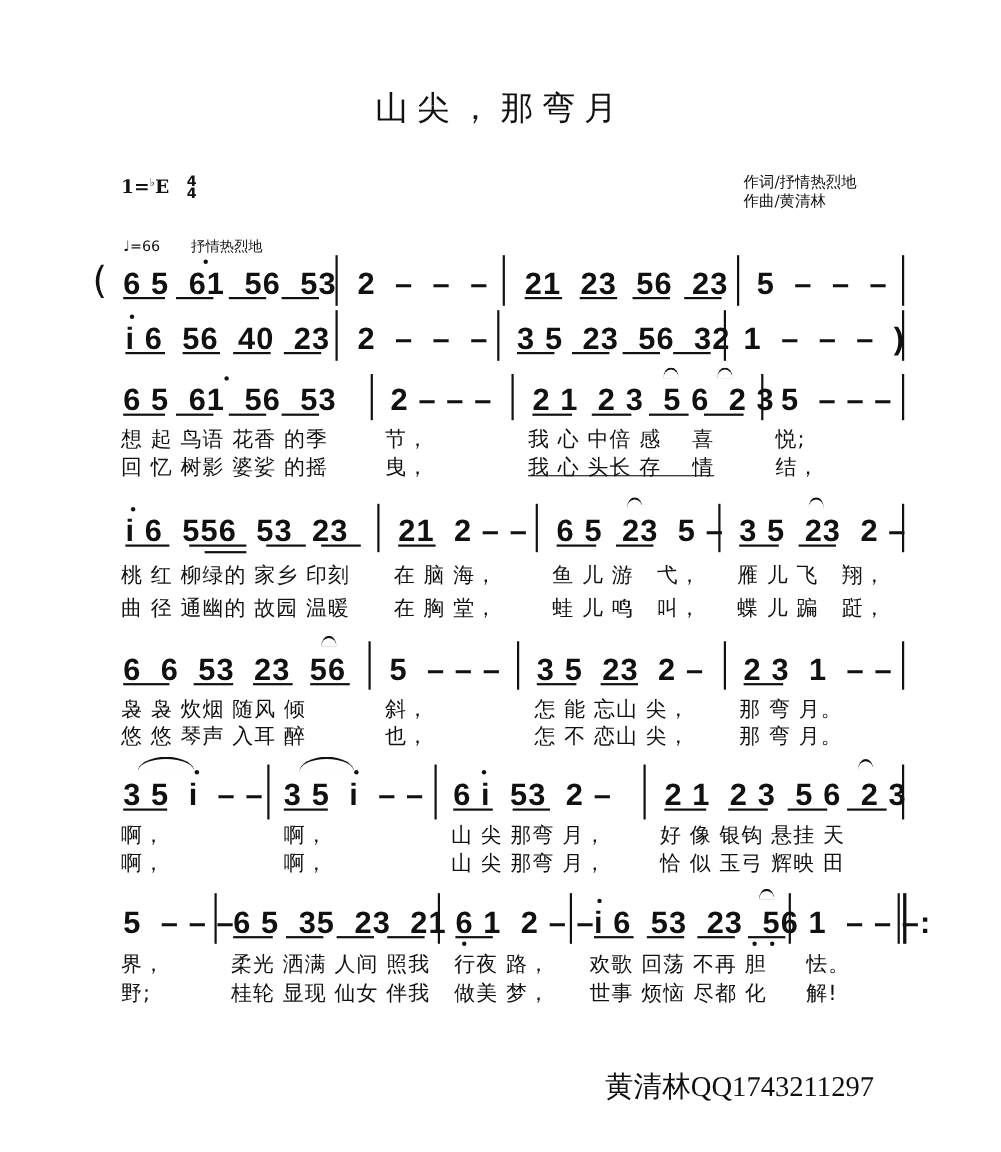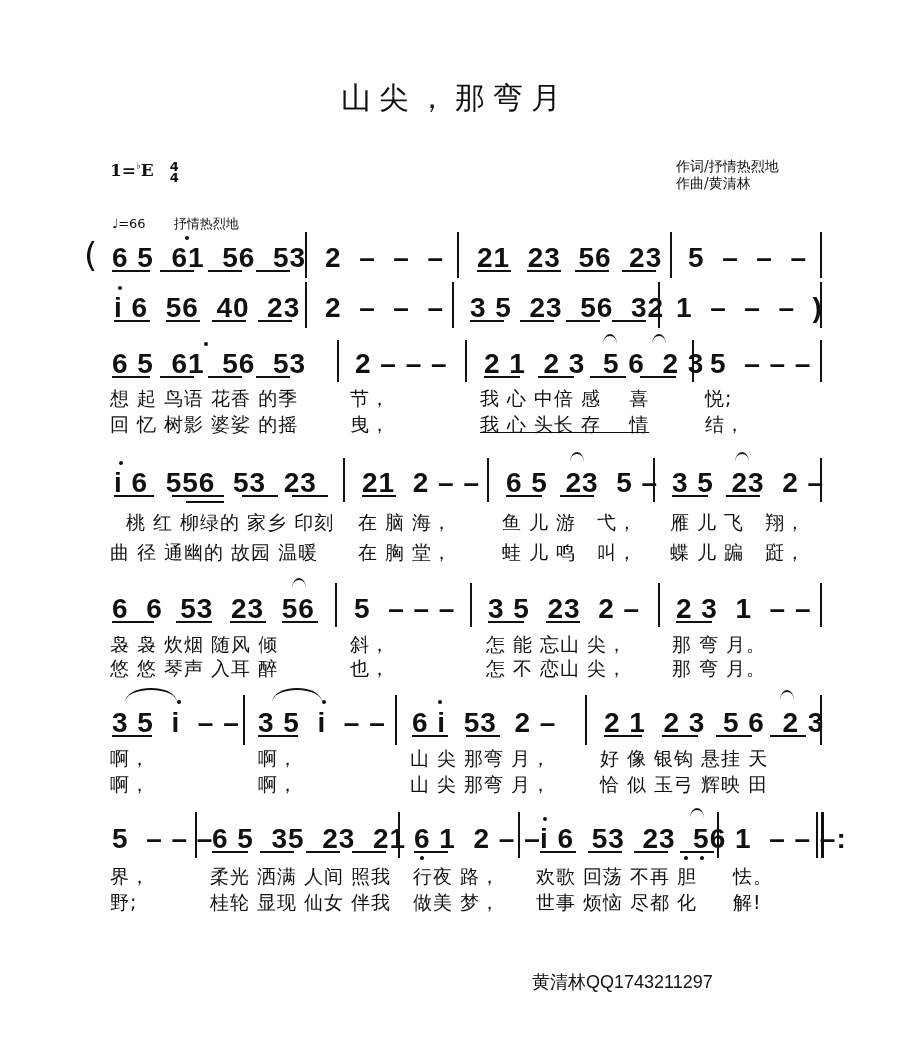"桃 红 柳绿的 家乡 印刻" div.lyr { margin-left: 16px -> none }
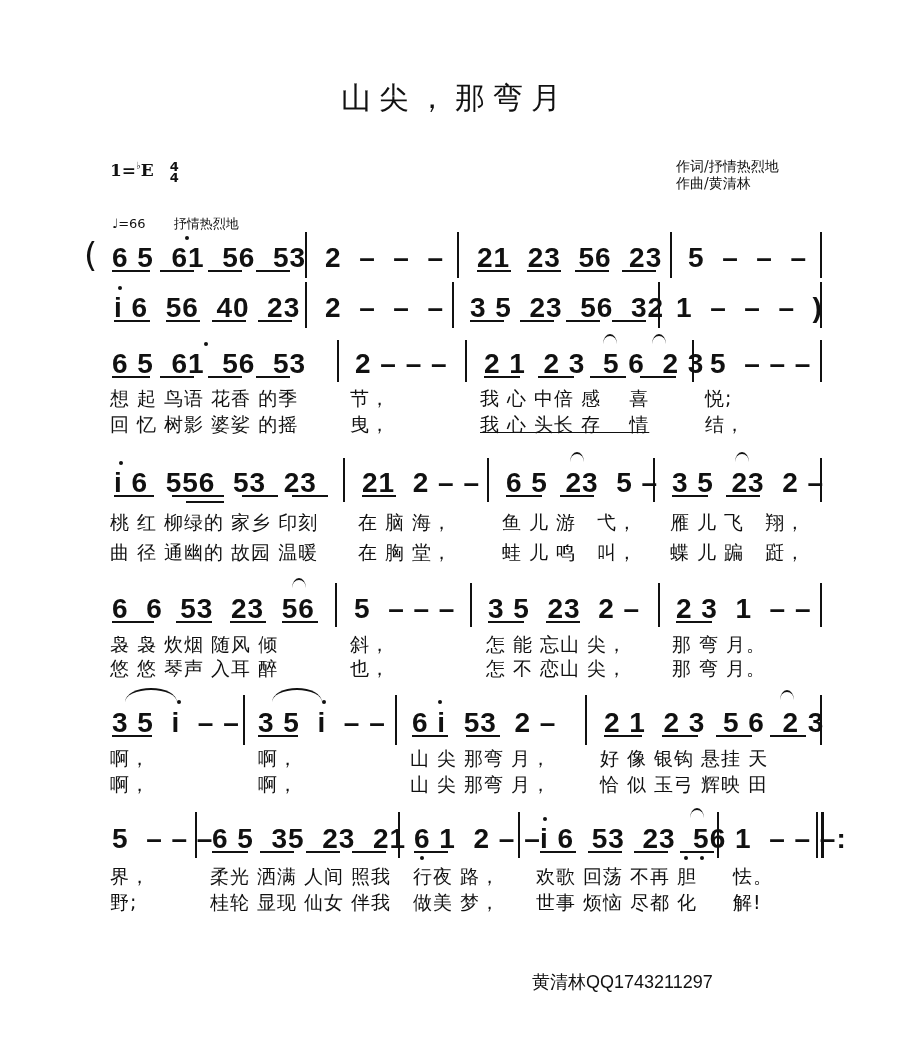"黄清林QQ1743211297" .footer { font-family: Liberation Sans, sans-serif -> Liberation Serif, serif; font-size: 18px -> 26px; left: 532px -> 550px }
